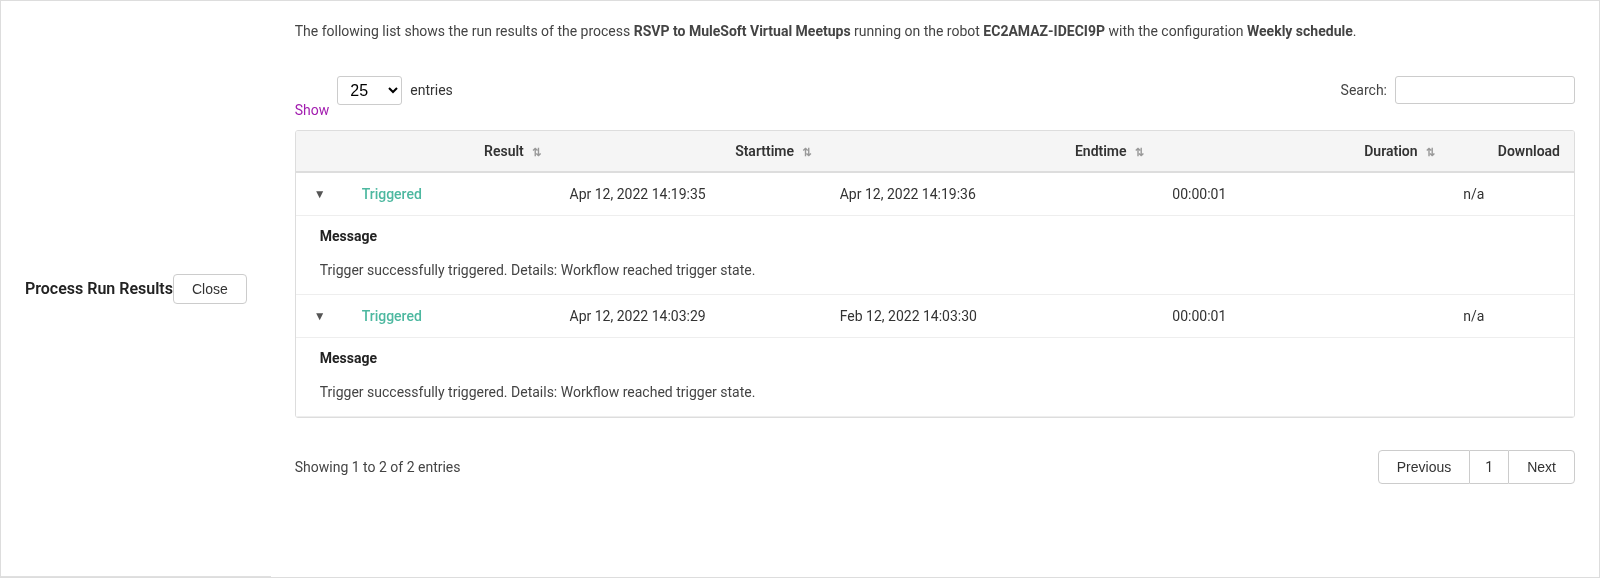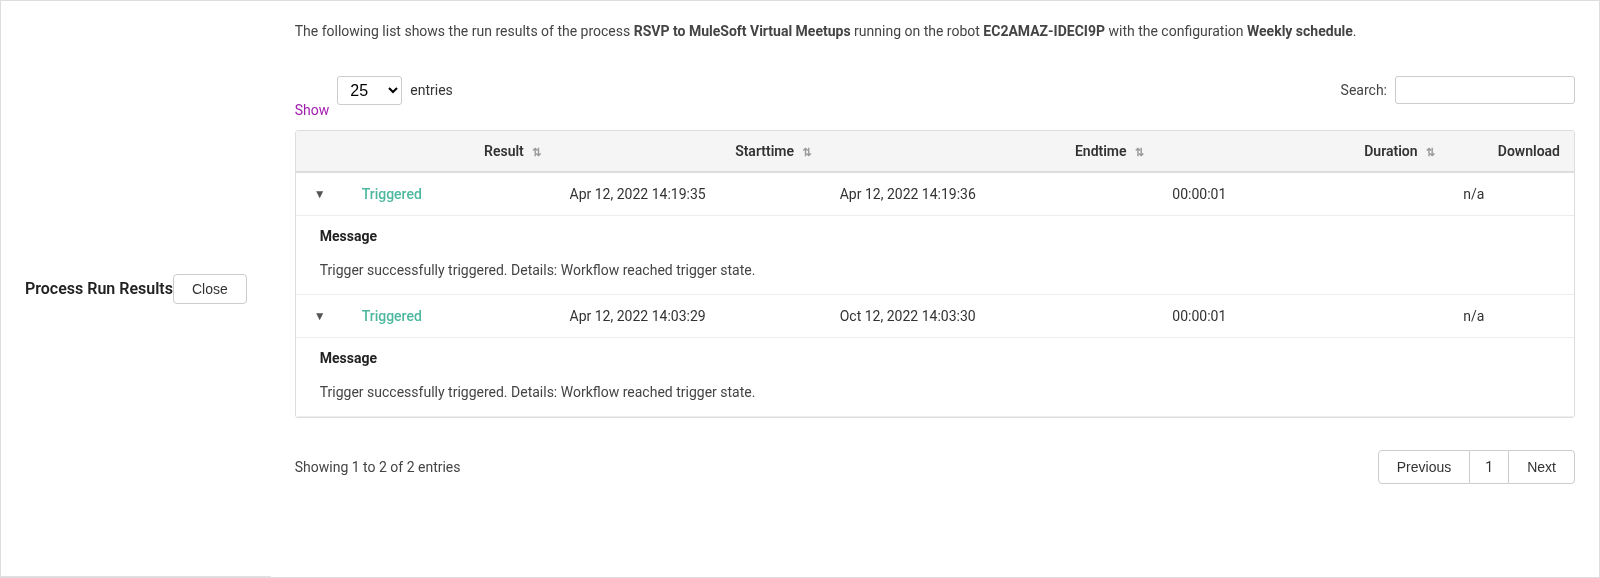"Oct 12, 2022 14:03:30" td { text: Oct -> Feb }
